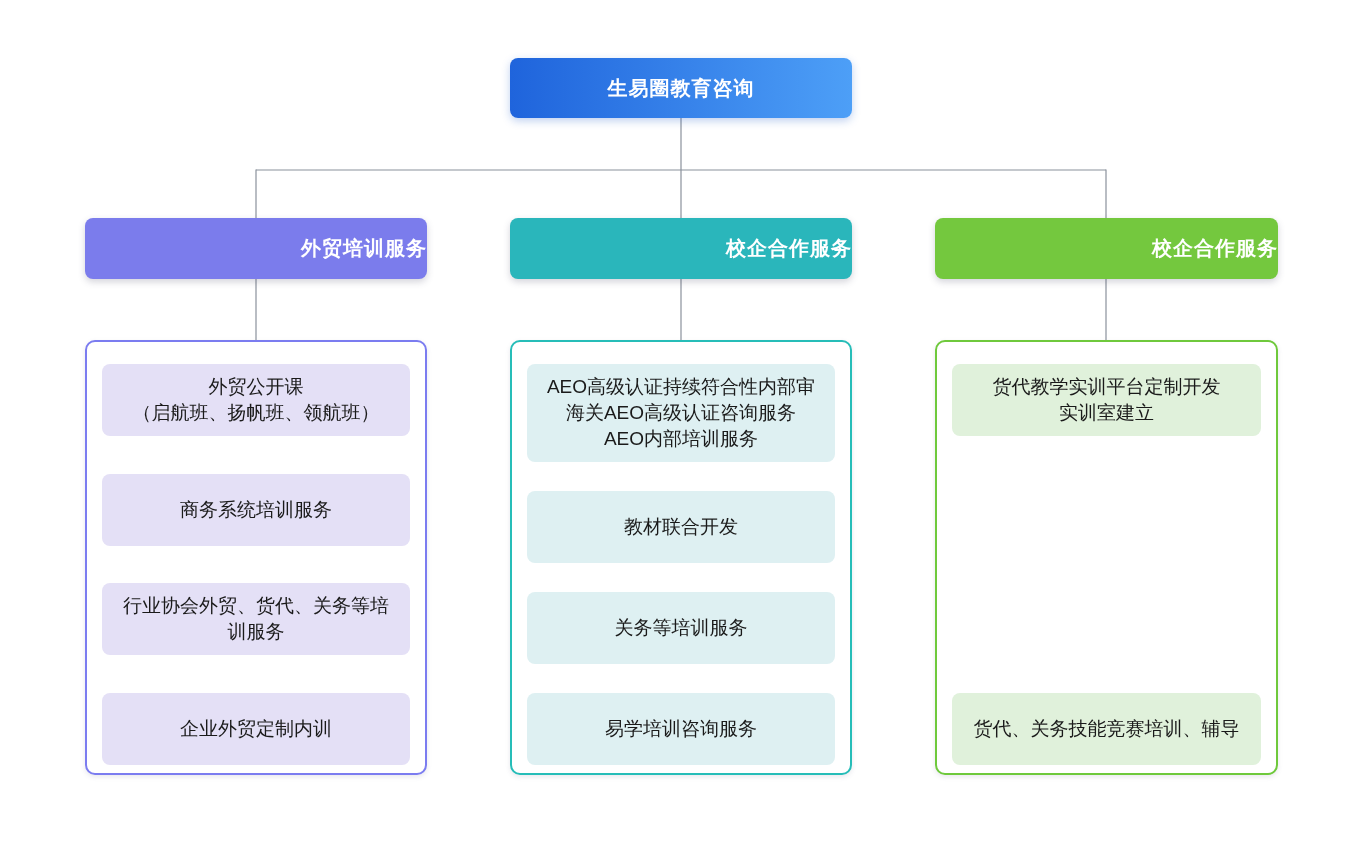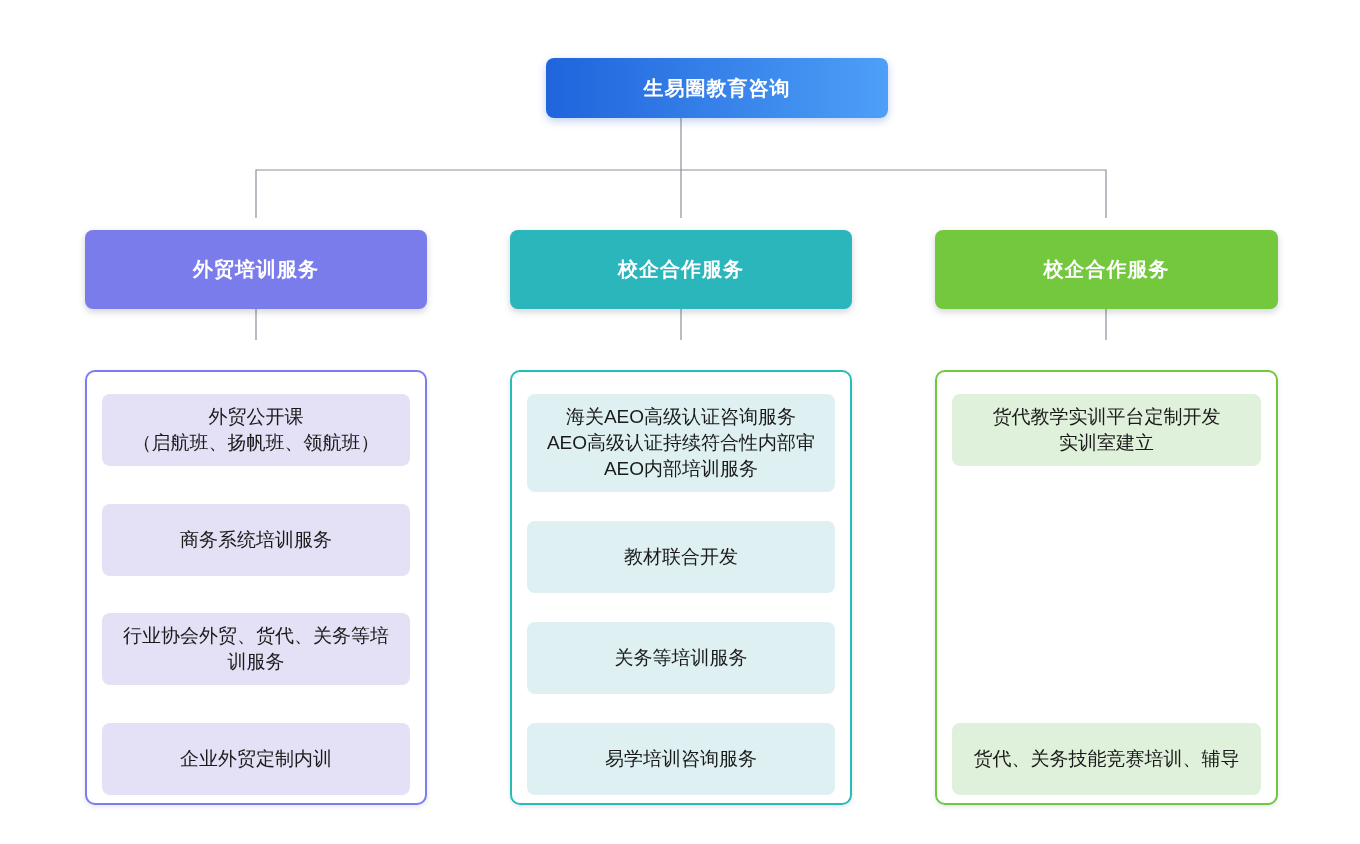"生易圈教育咨询" div.root-node { margin-left: 36px -> none }
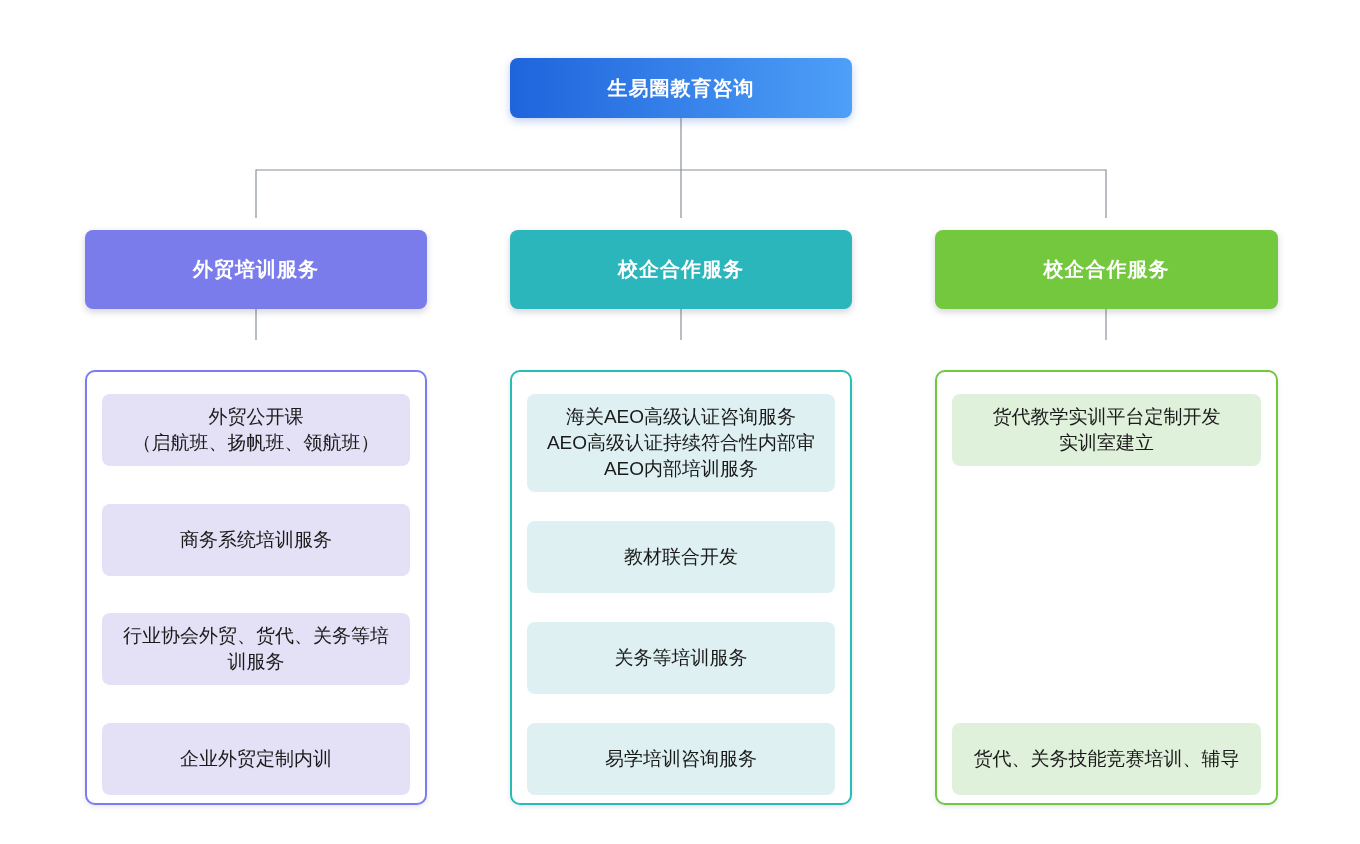"外贸培训服务" .branch-header { height: 79px -> 61px; justify-content: center -> flex-end; margin-top: 12px -> none }
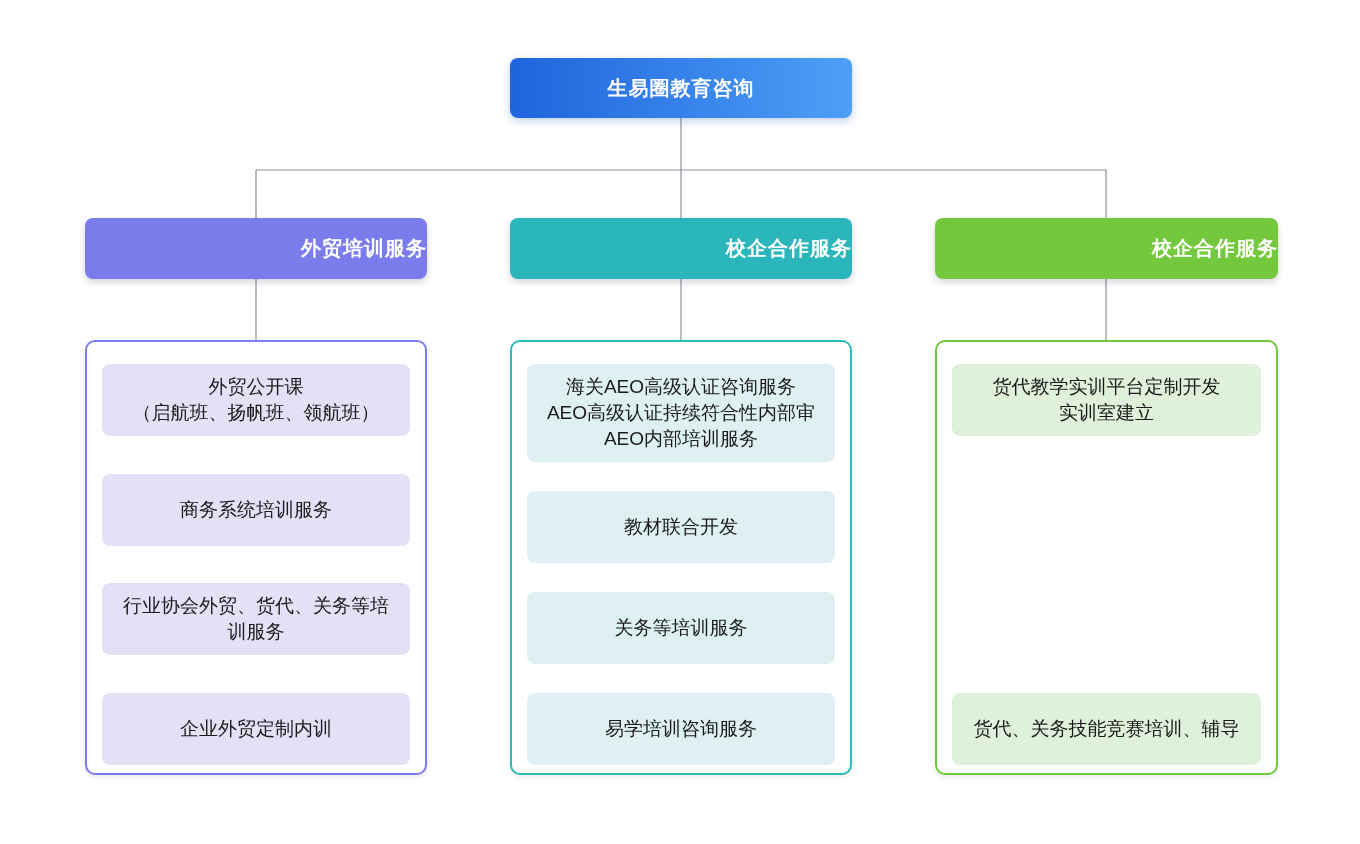"海关AEO高级认证咨询服务" span.line { order: before "AEO高级认证持续符合性内部审" -> after "AEO高级认证持续符合性内部审" }
